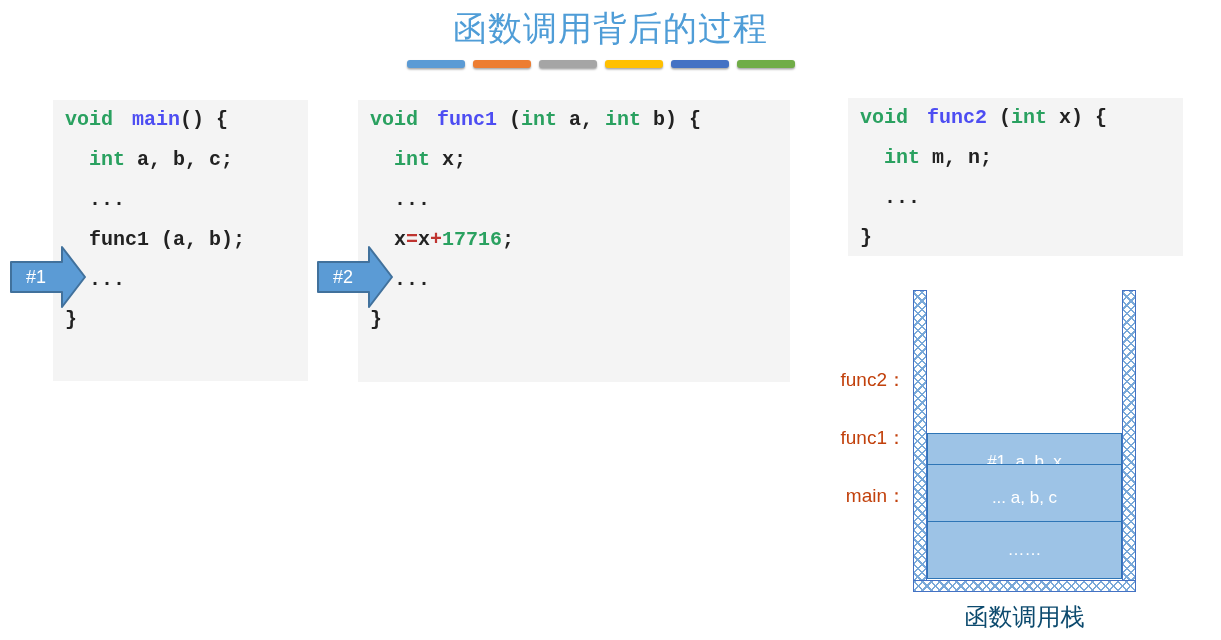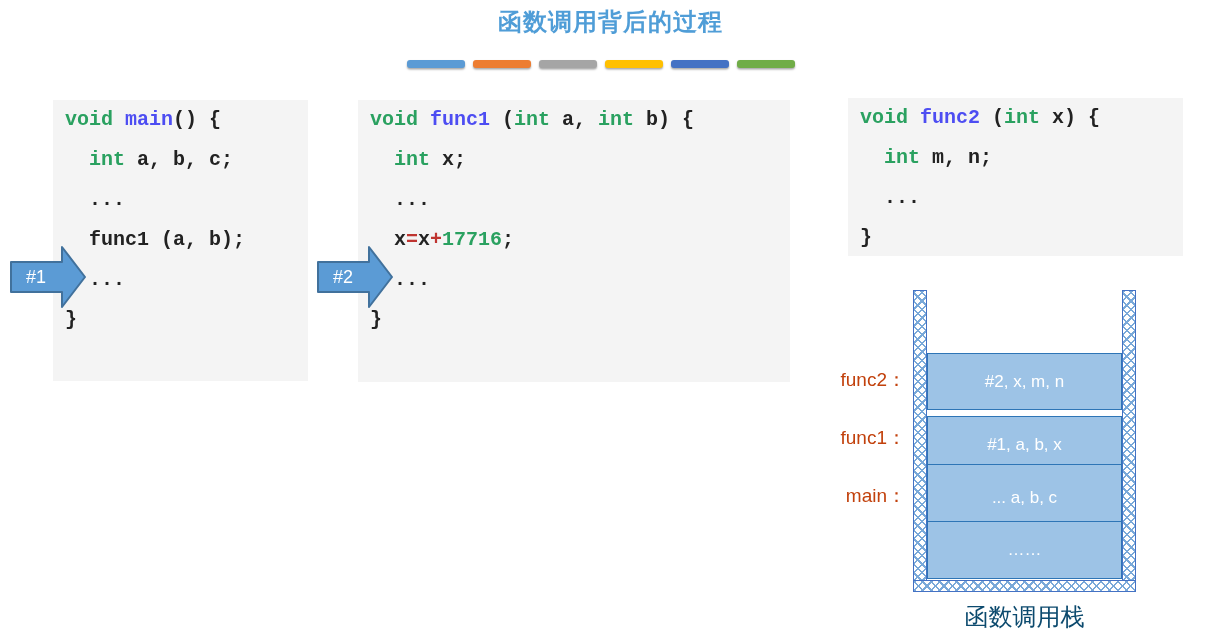"函数调用背后的过程" #title { font-size: 24px -> 34px; font-weight: bold -> normal }
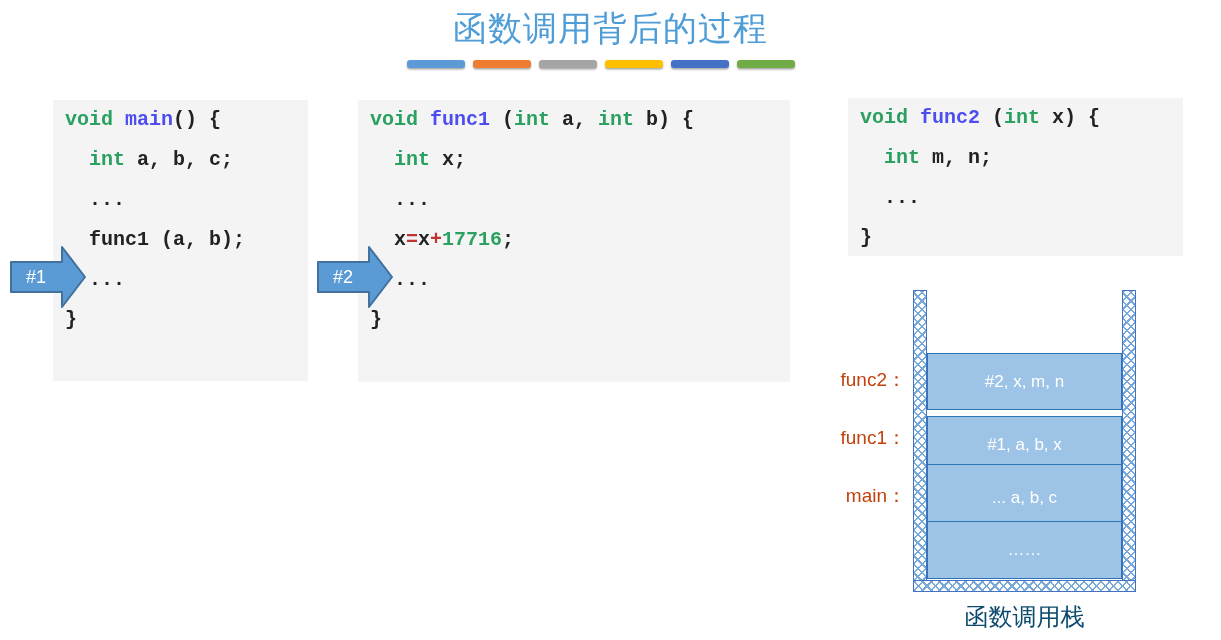"main" .tok-fn { margin-left: none -> 7px }
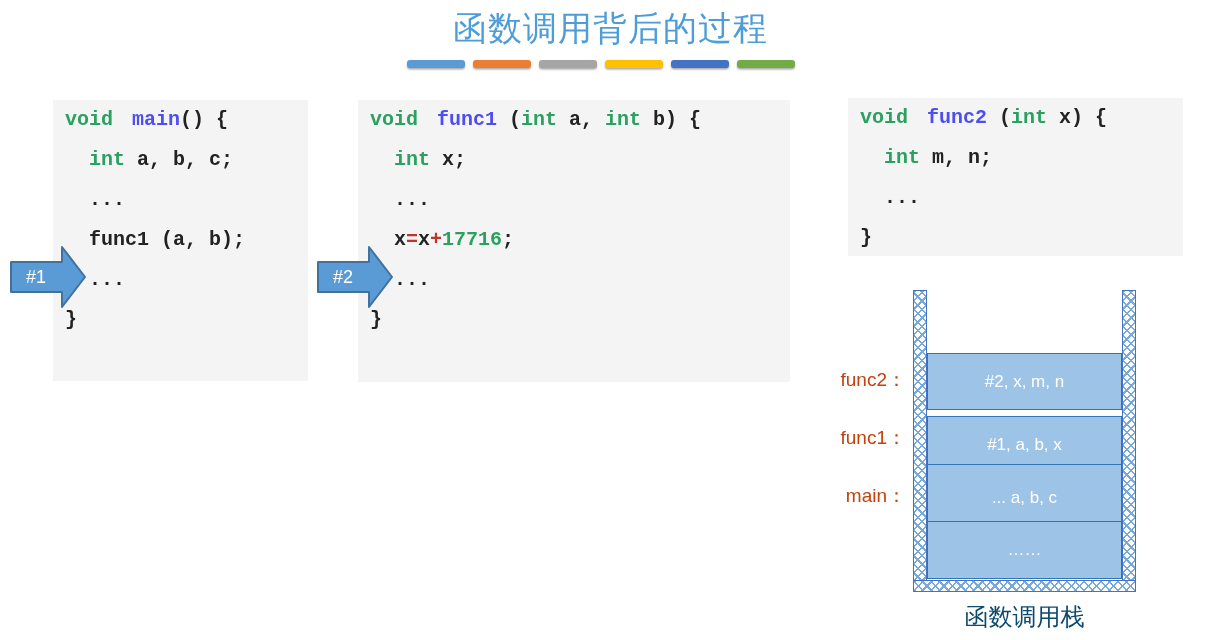"#2, x, m, n" div.abs { html: <div>#2, x, m, n</div> -> none }
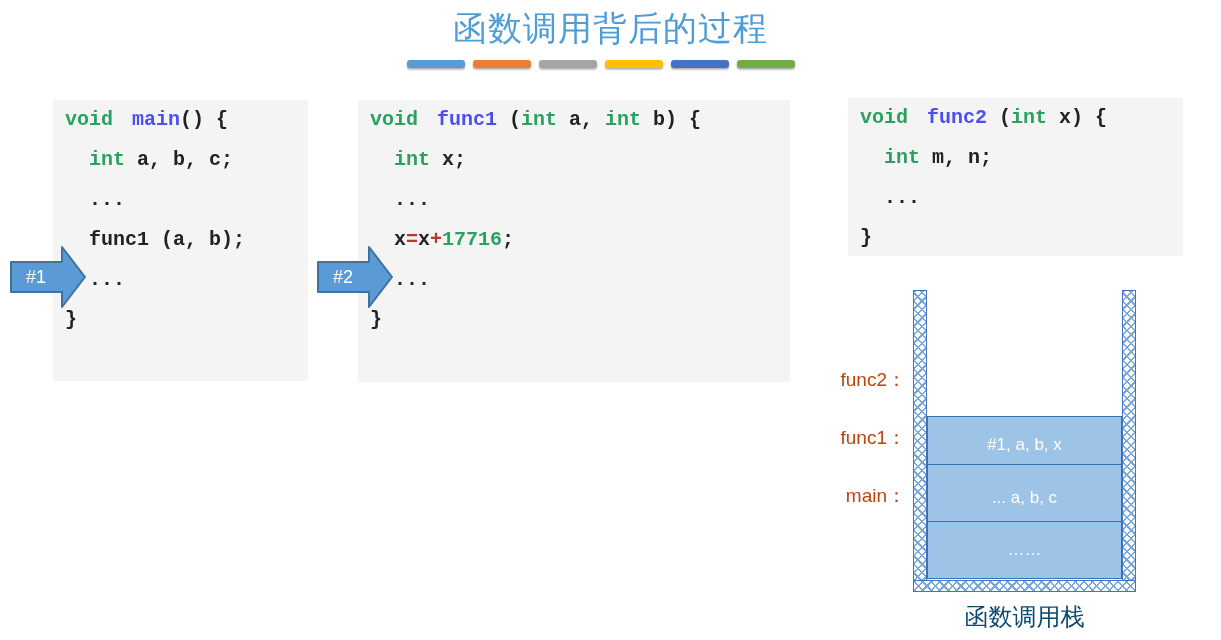"#1, a, b, x" #frame-1 { top: 416px -> 433px }
